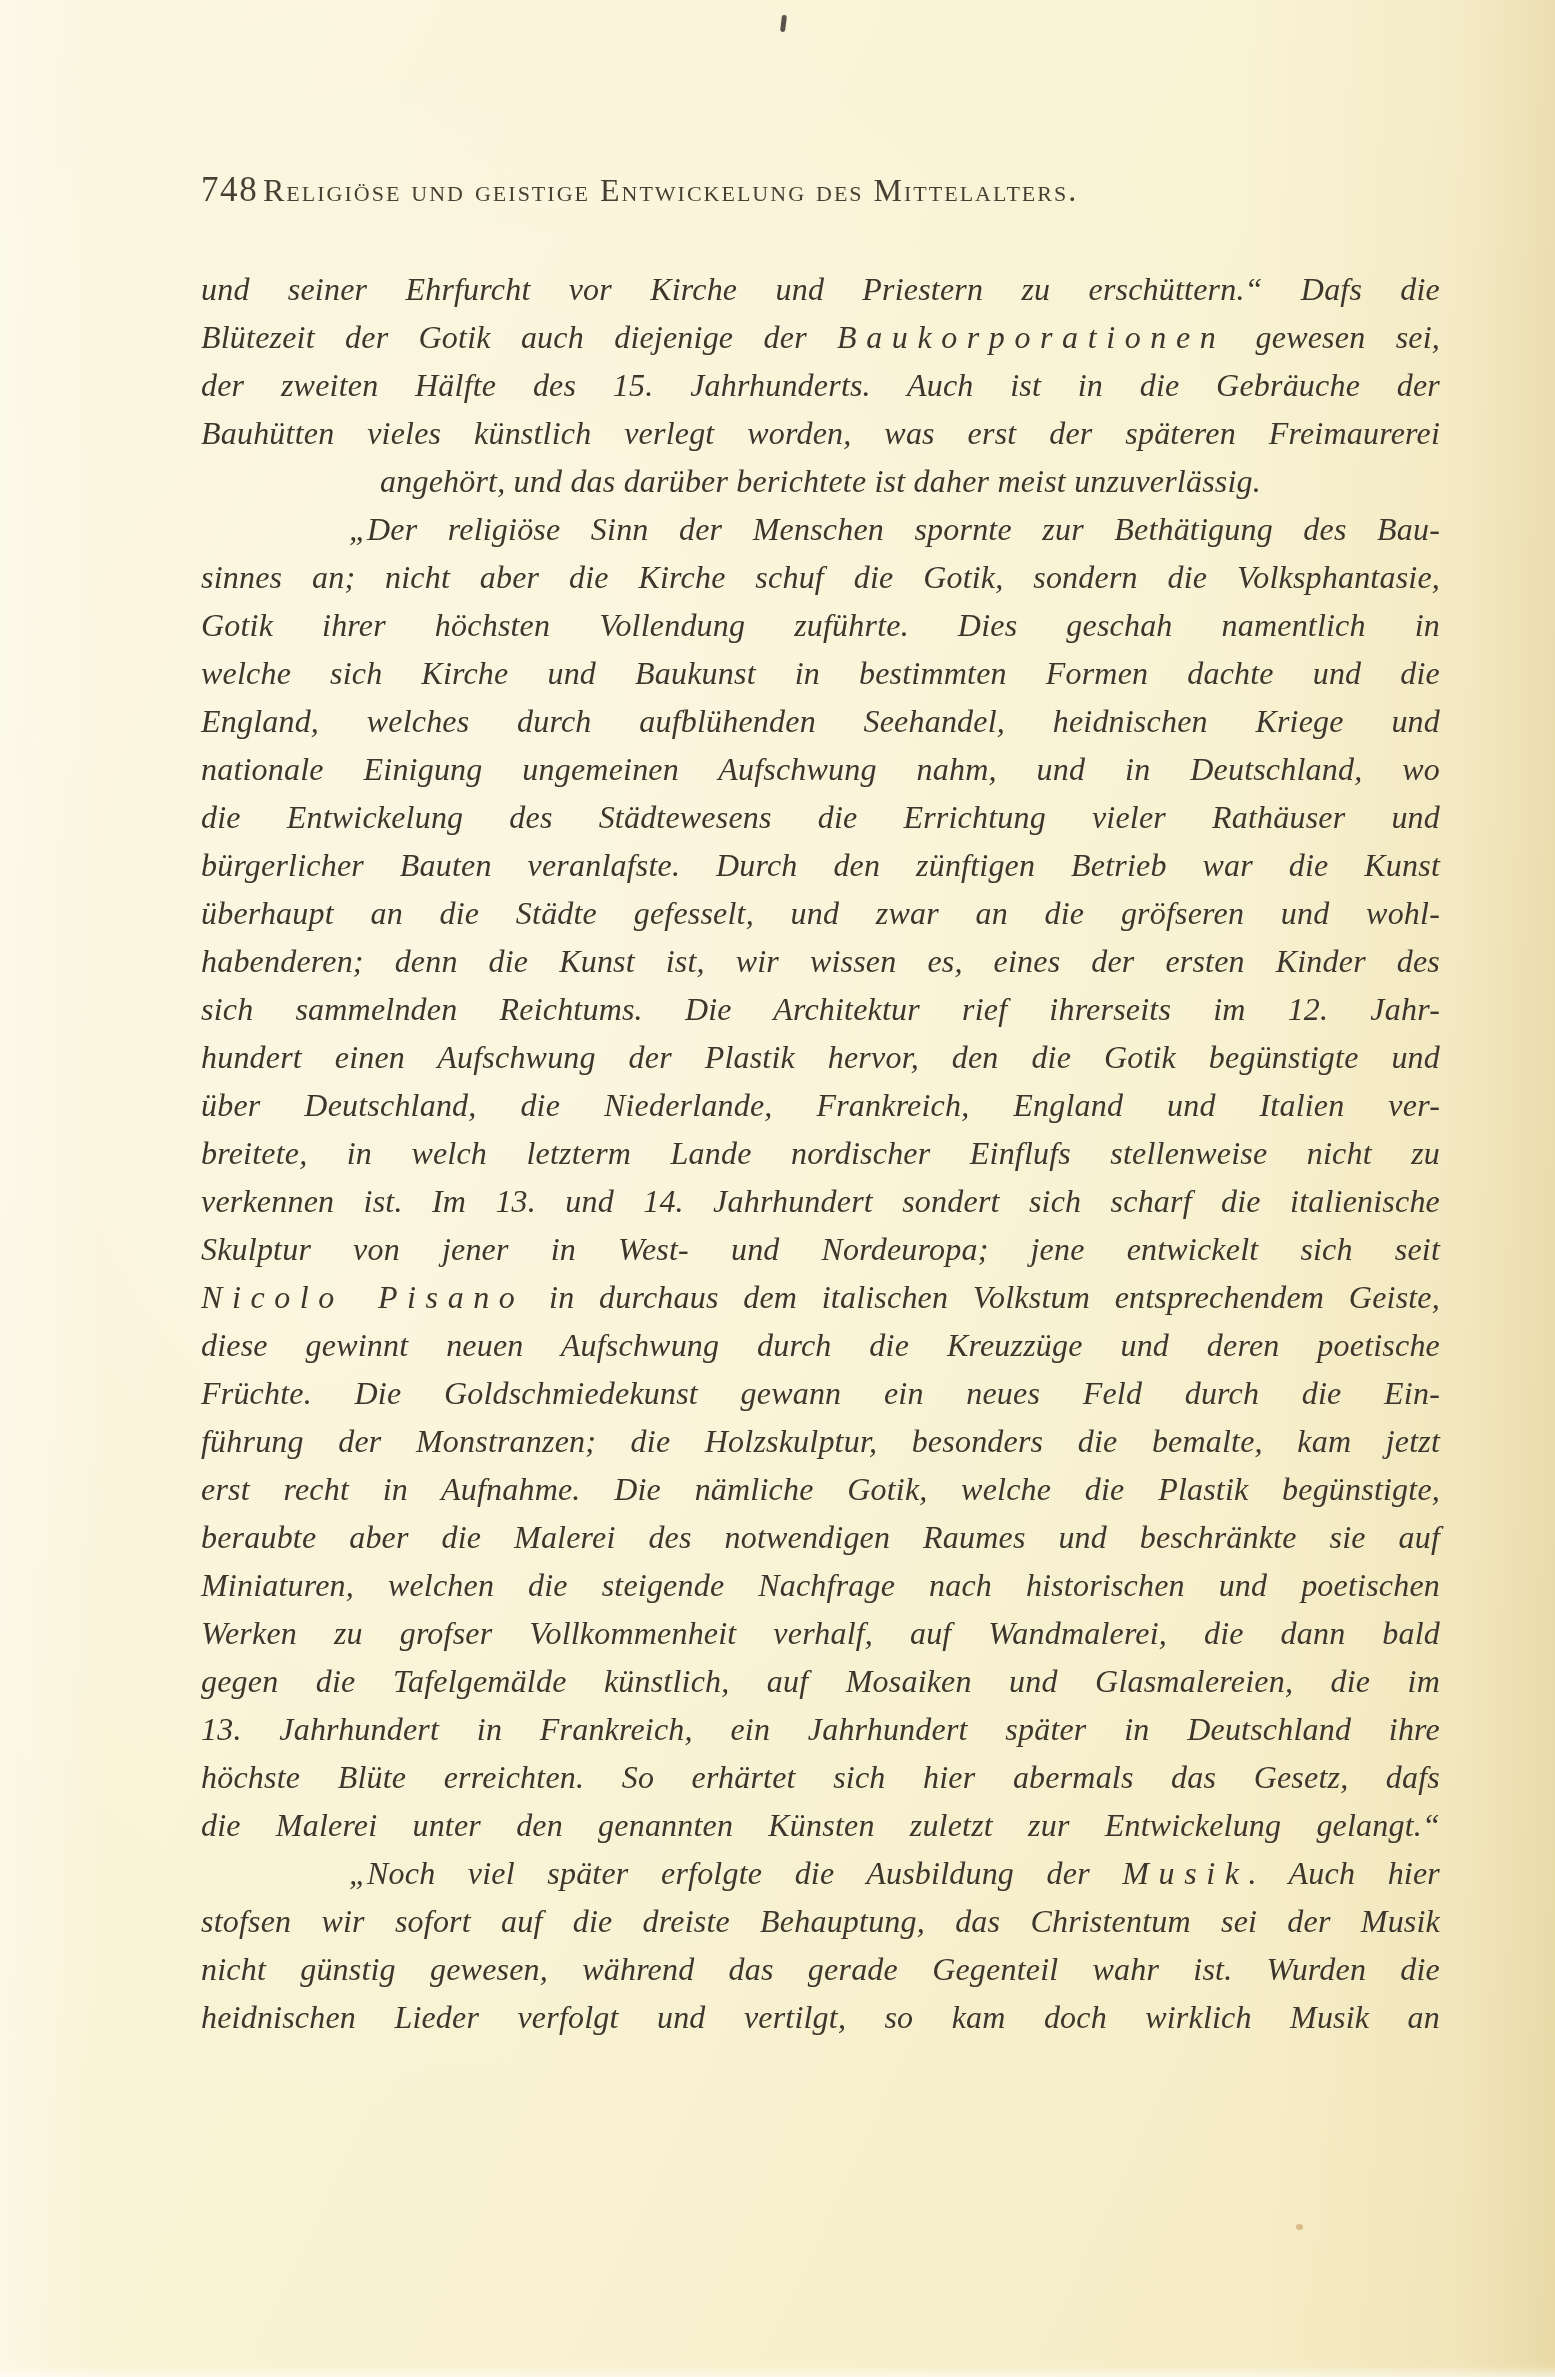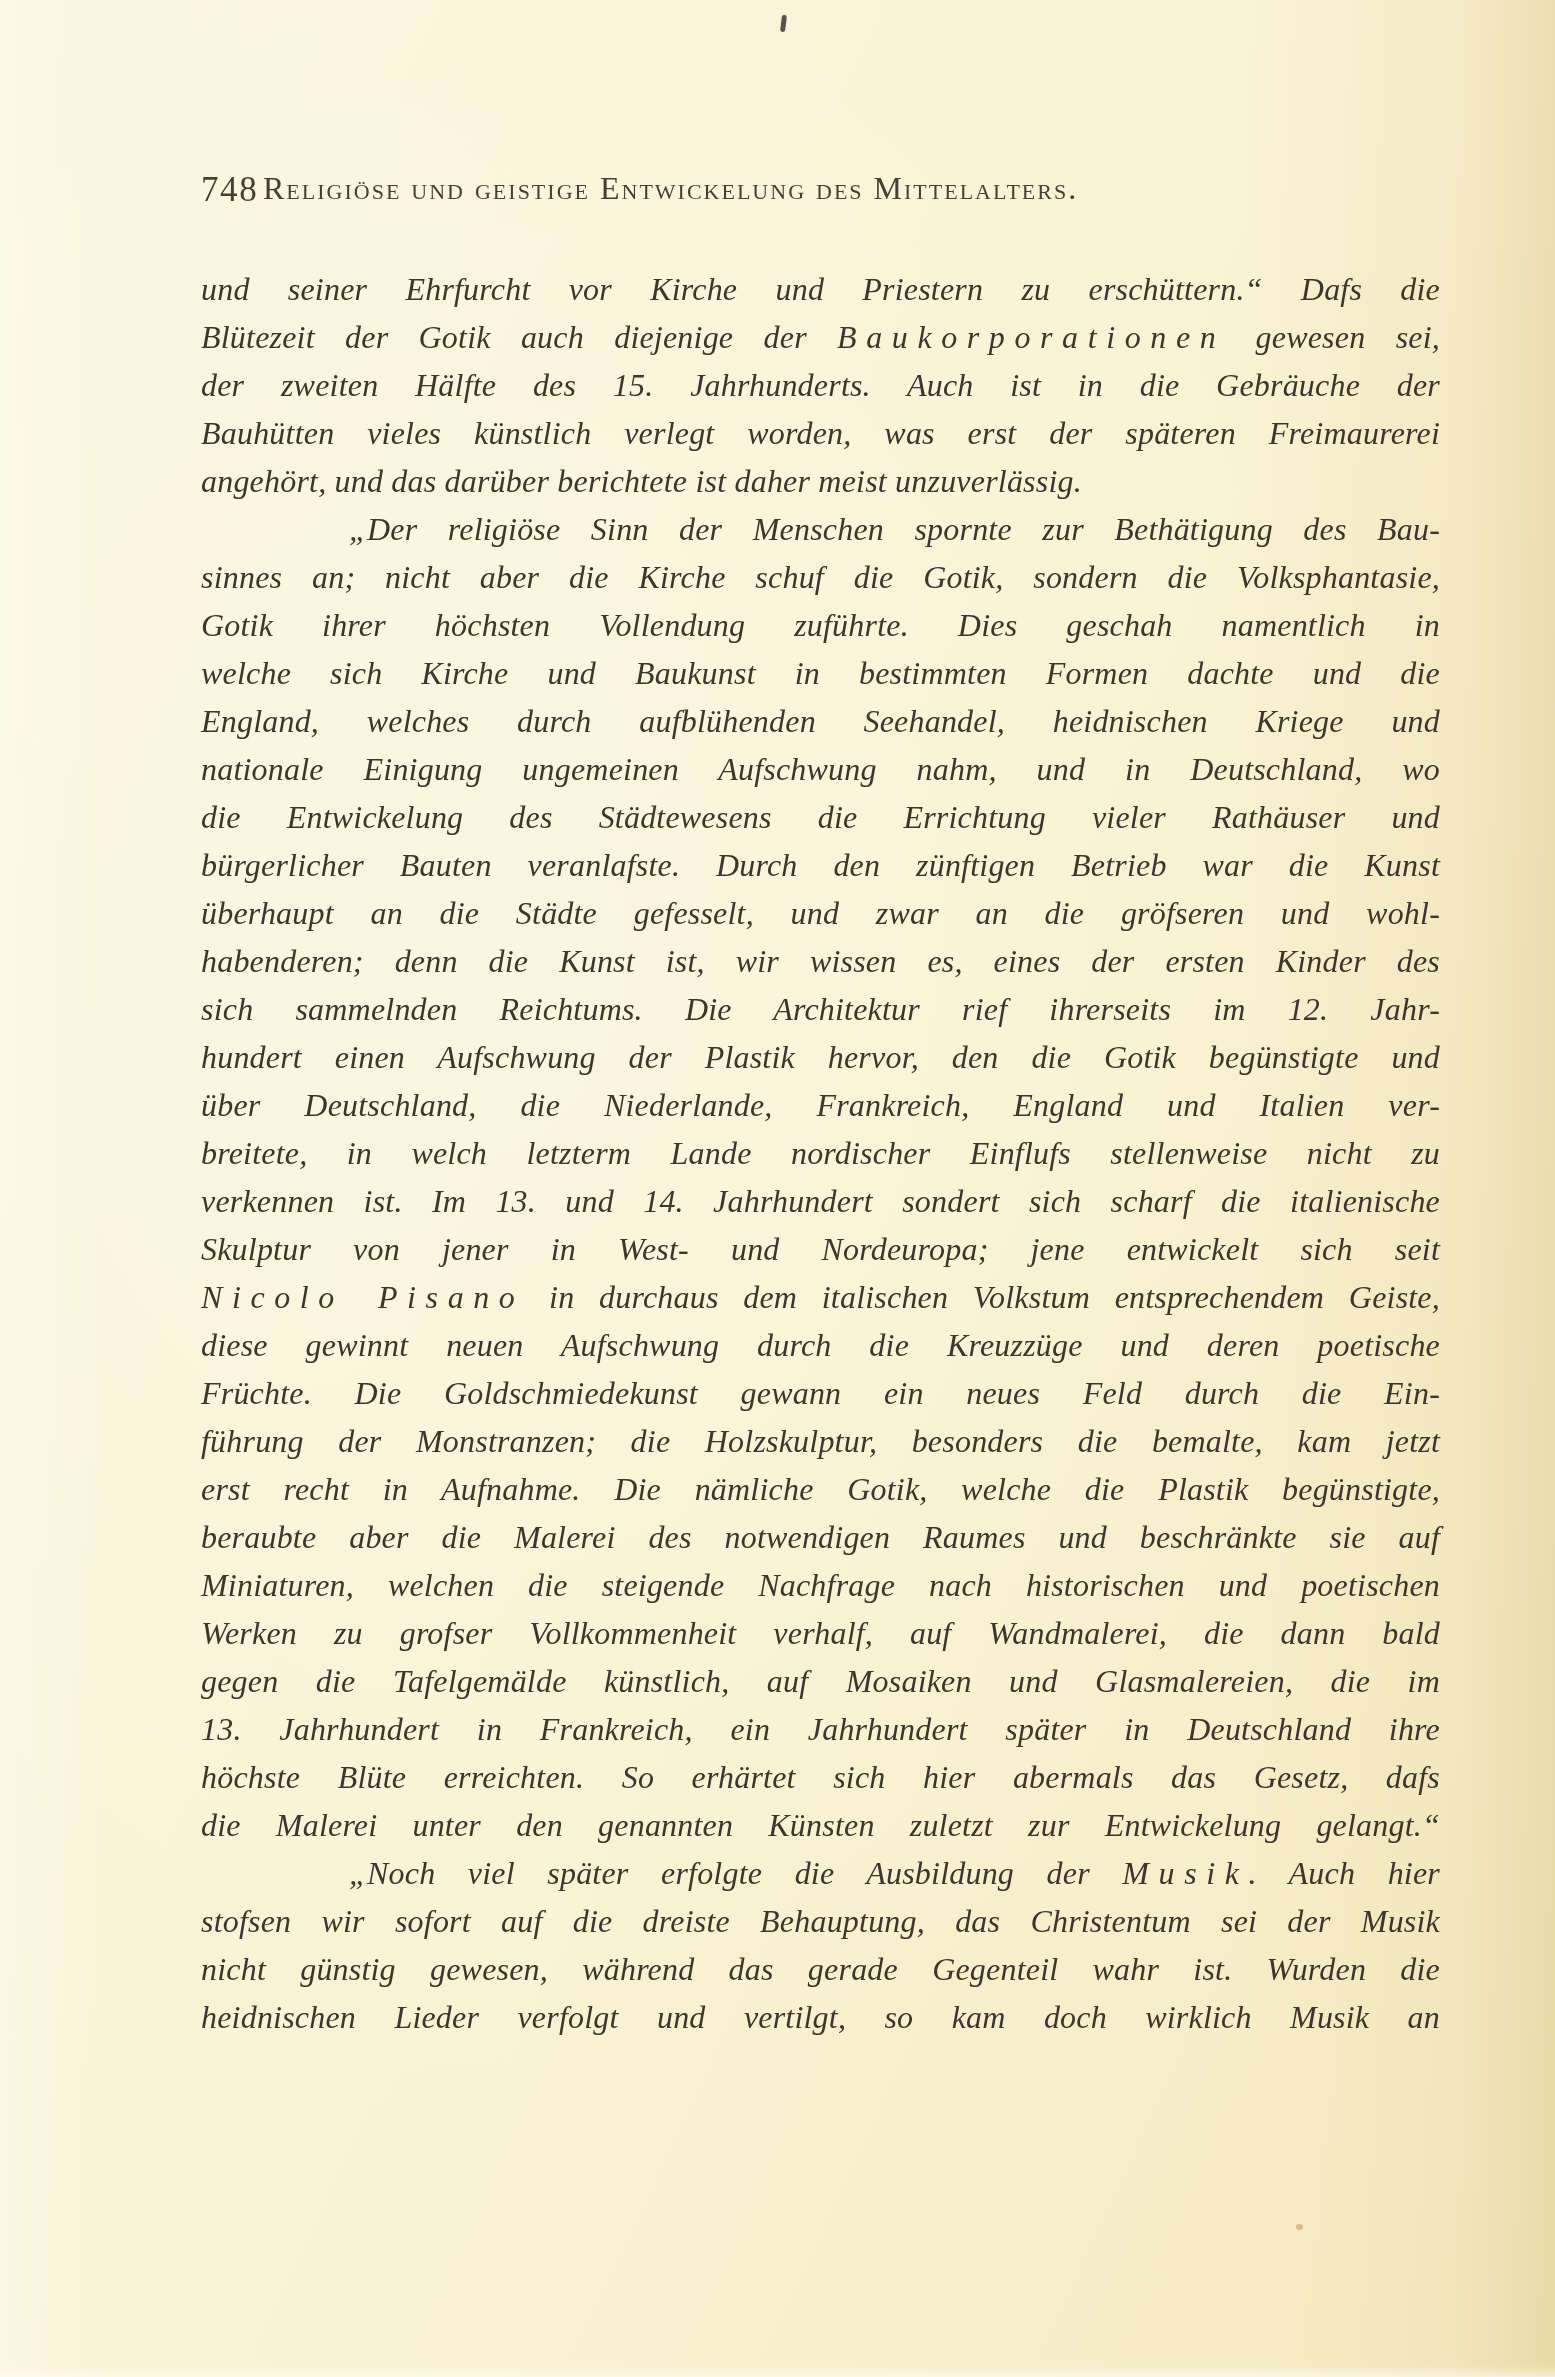"748" .running-head { align-items: flex-start -> center }
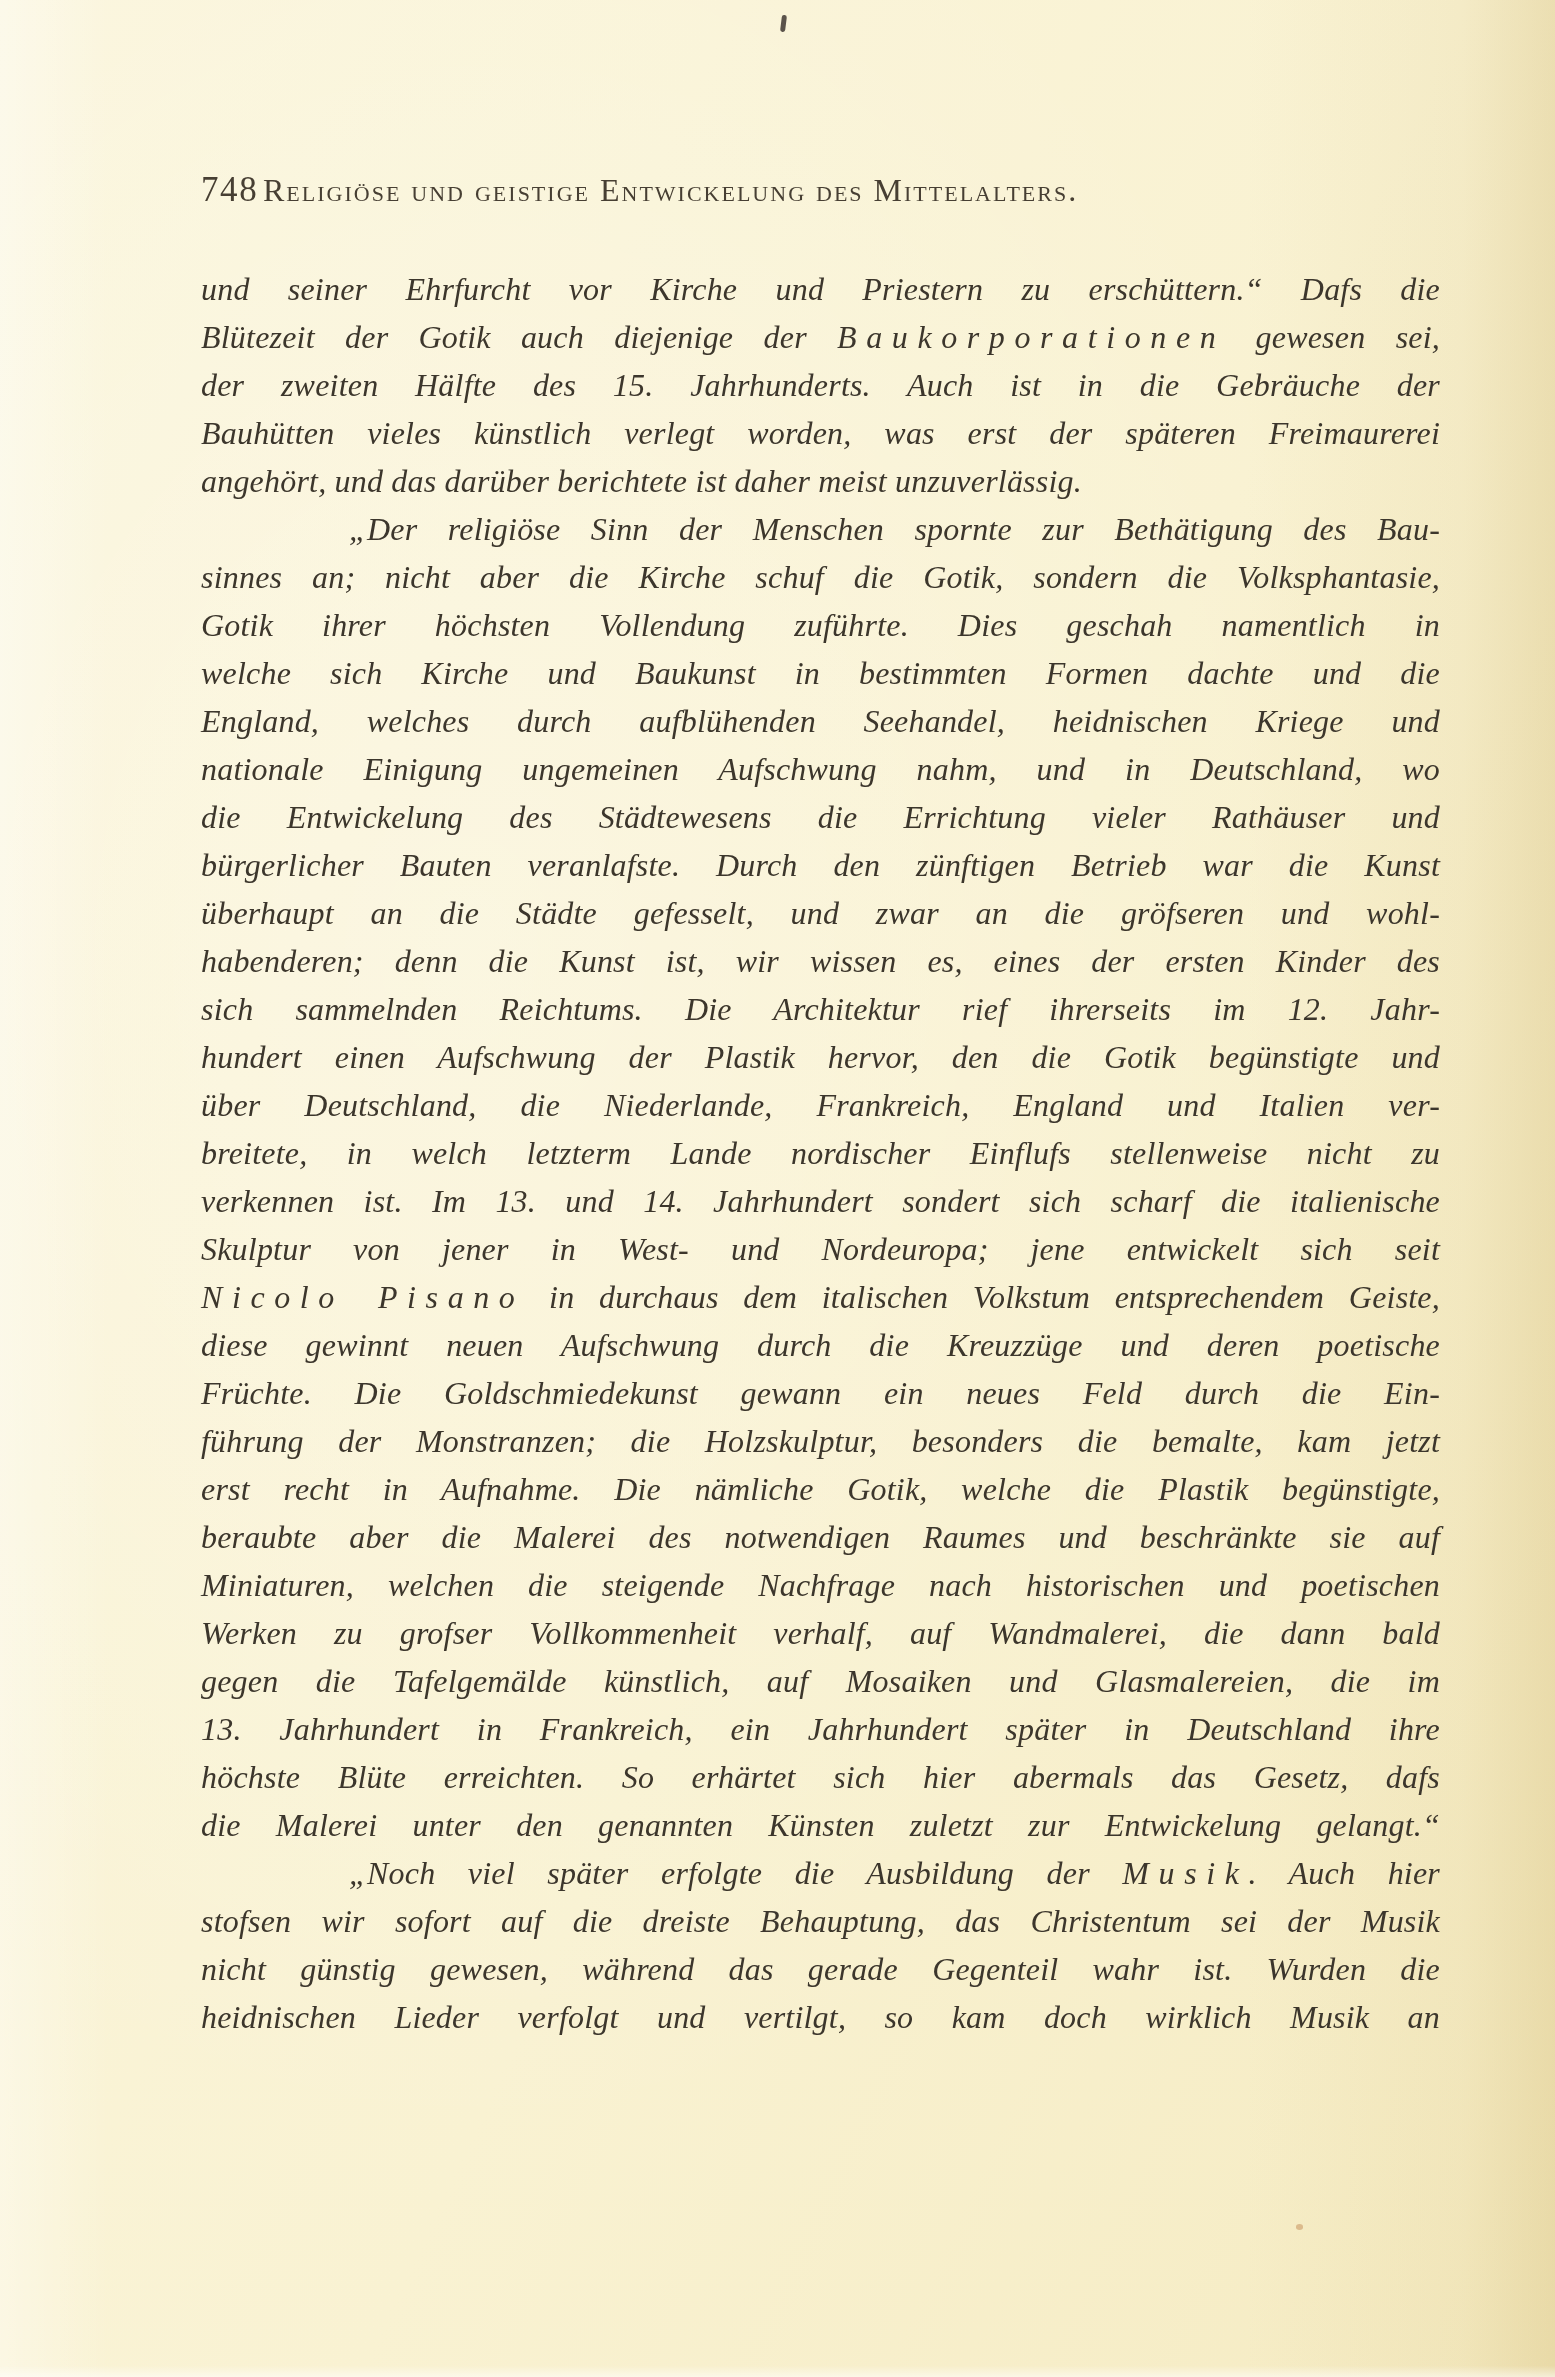"angehört, und das darüber berichtete" .line { text-align: left -> center }
